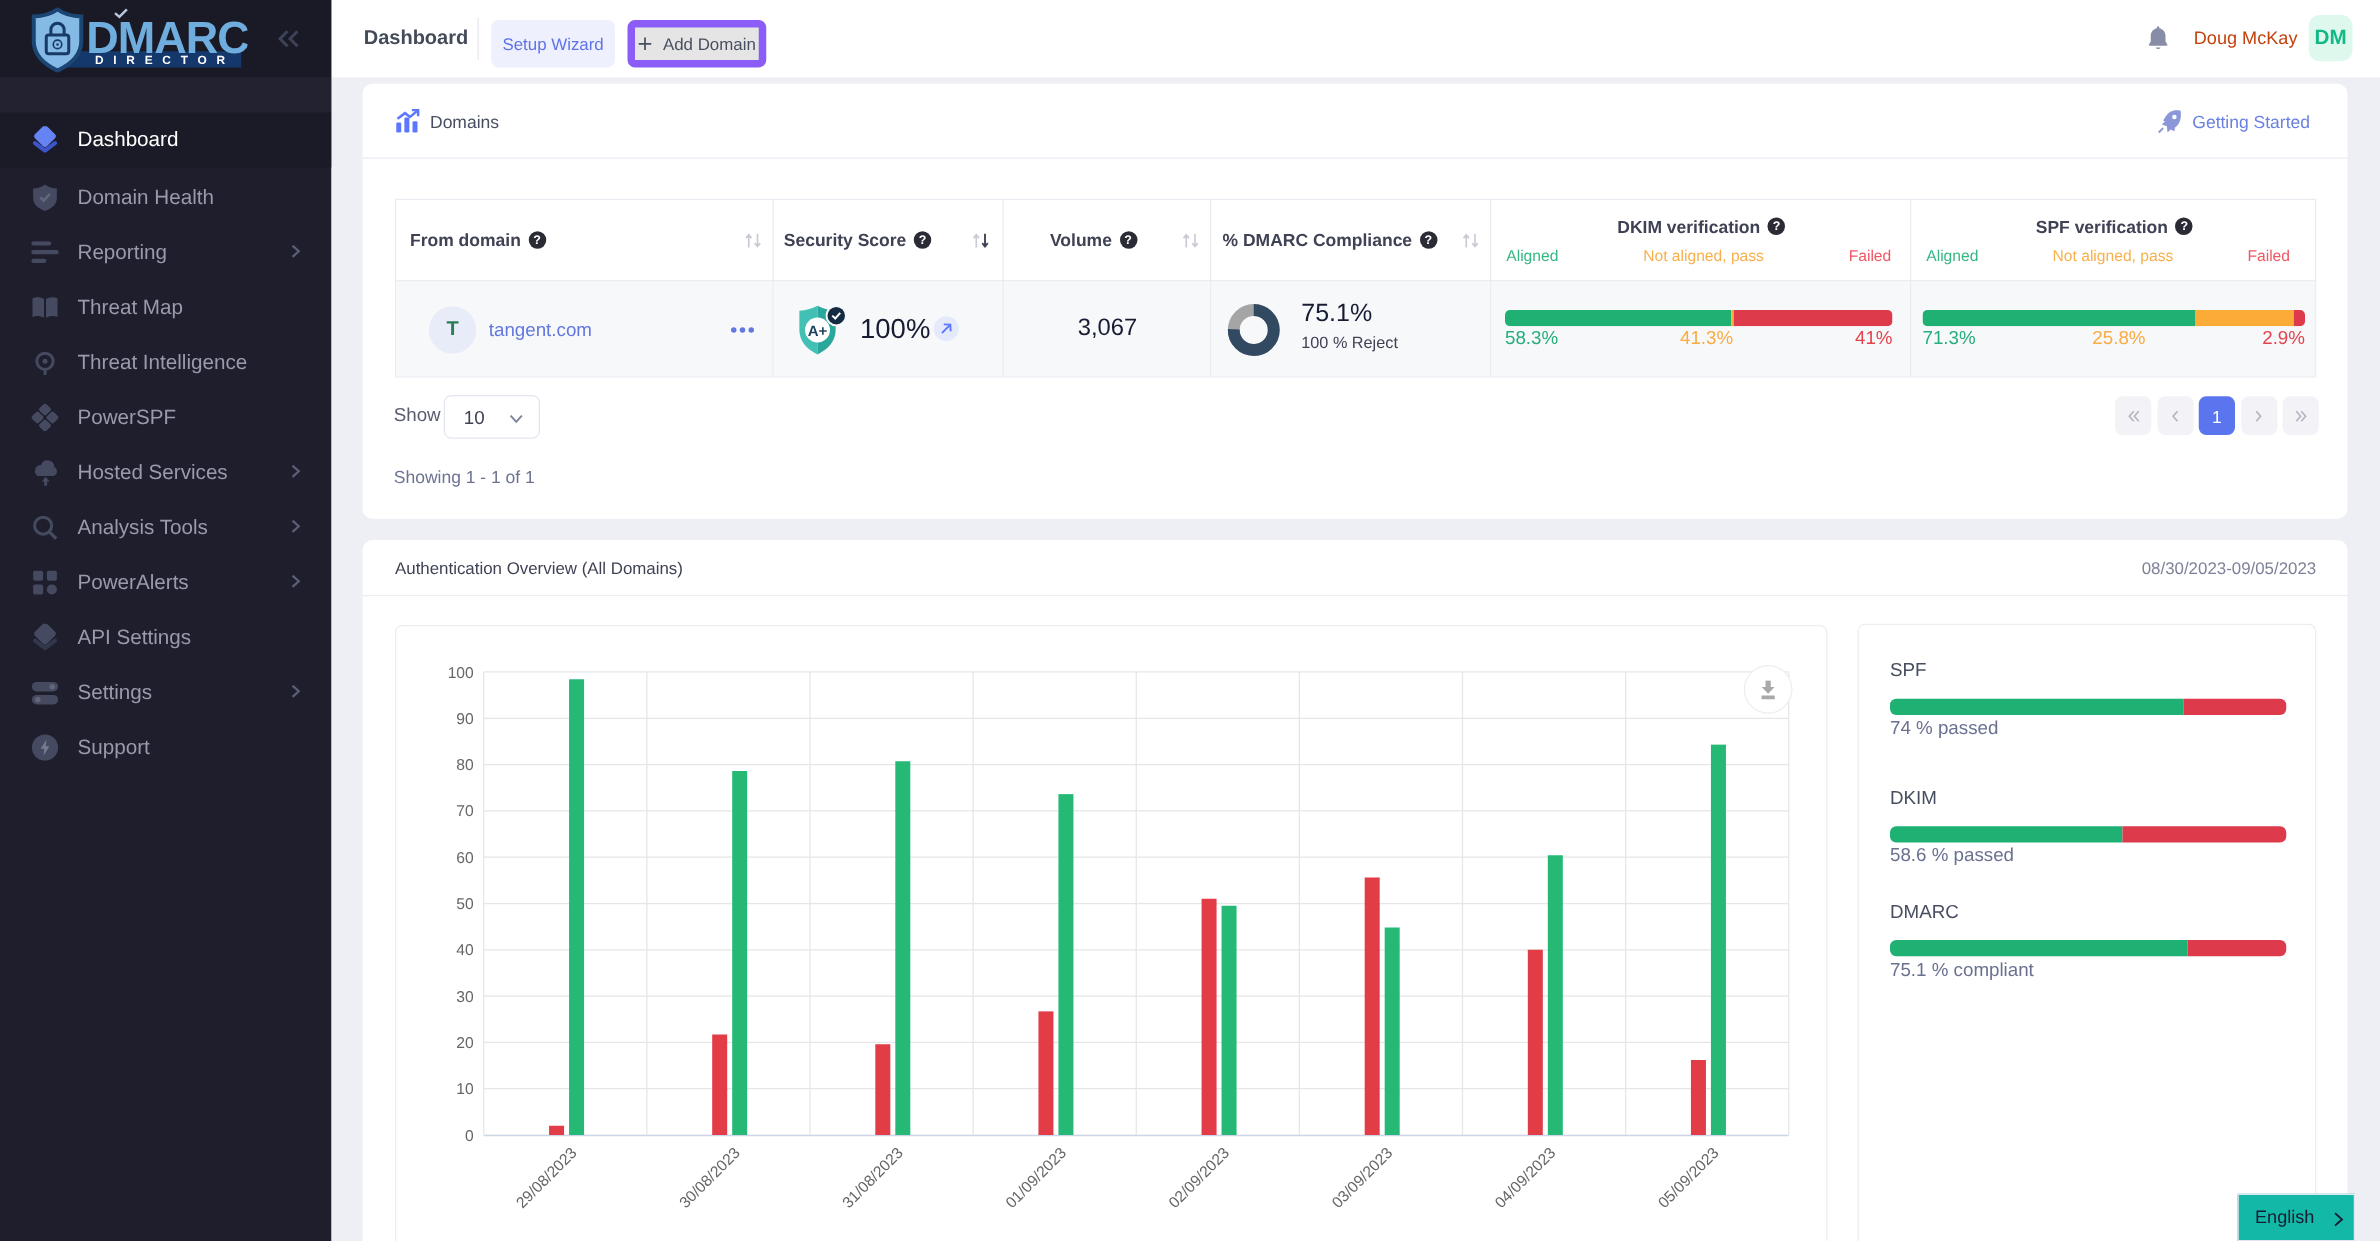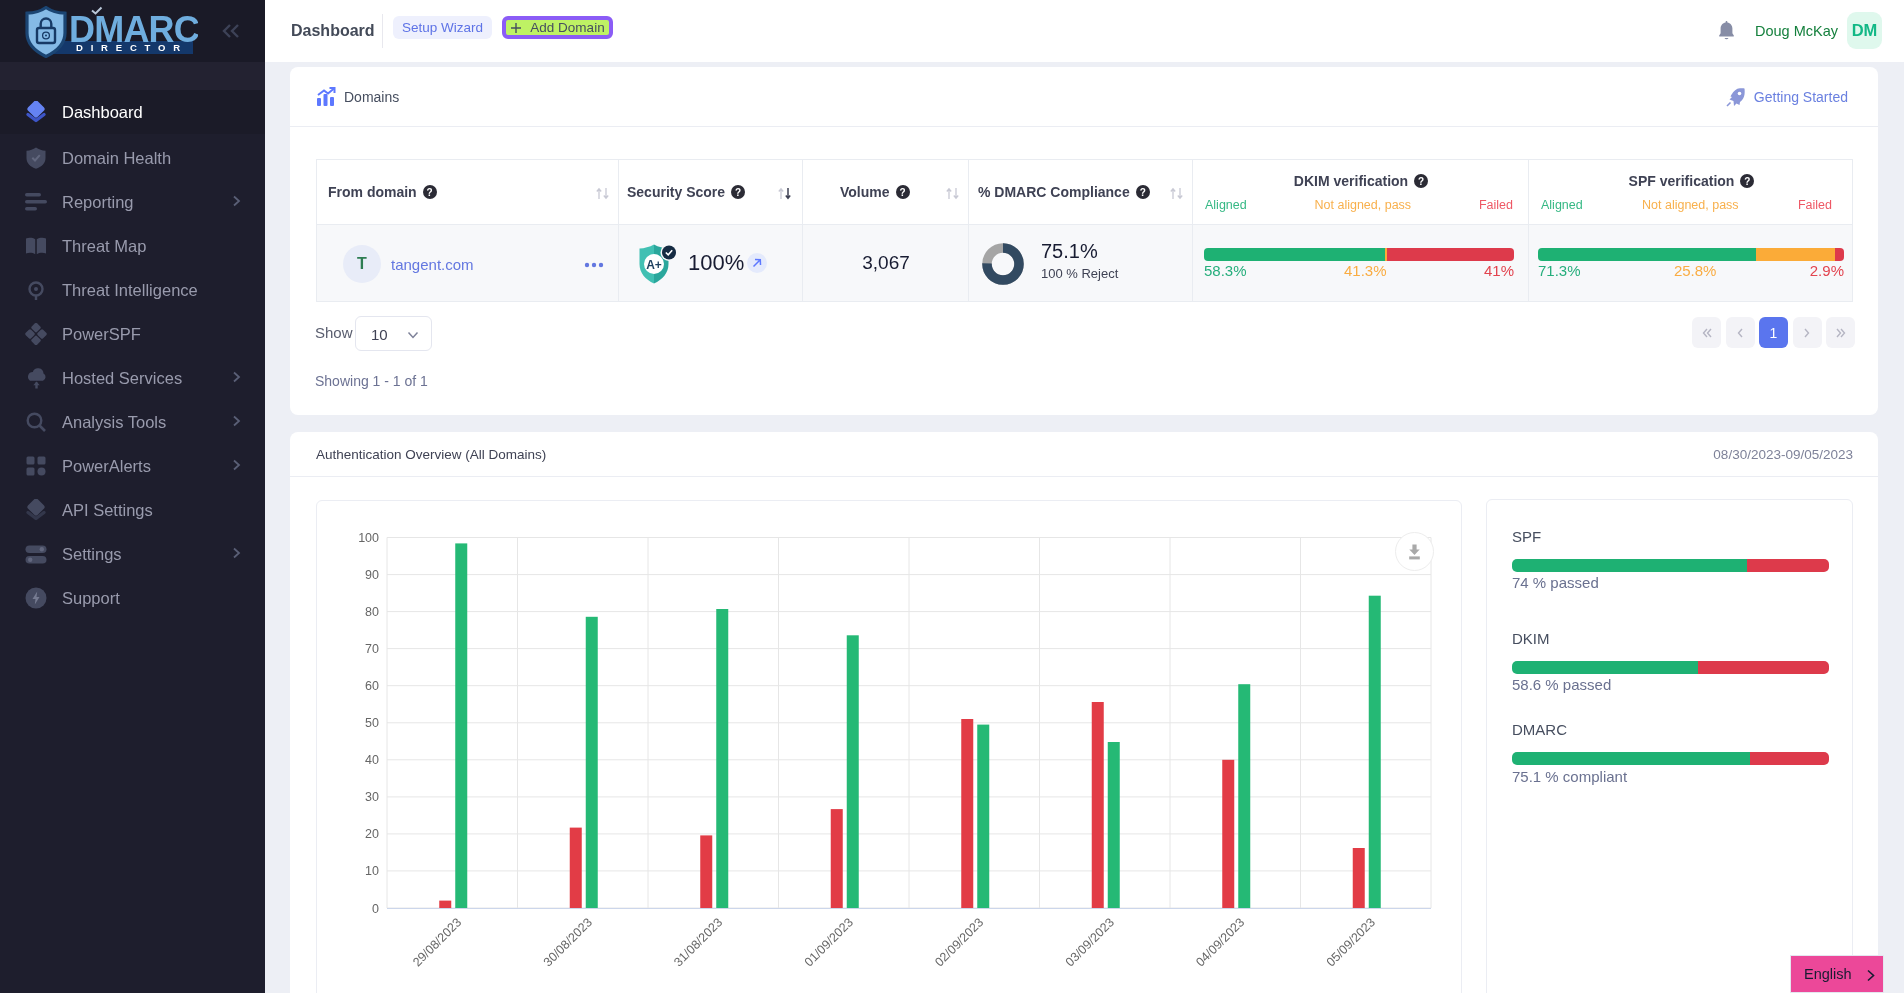"Setup Wizard" .tbtn { height: 23px -> 38px }
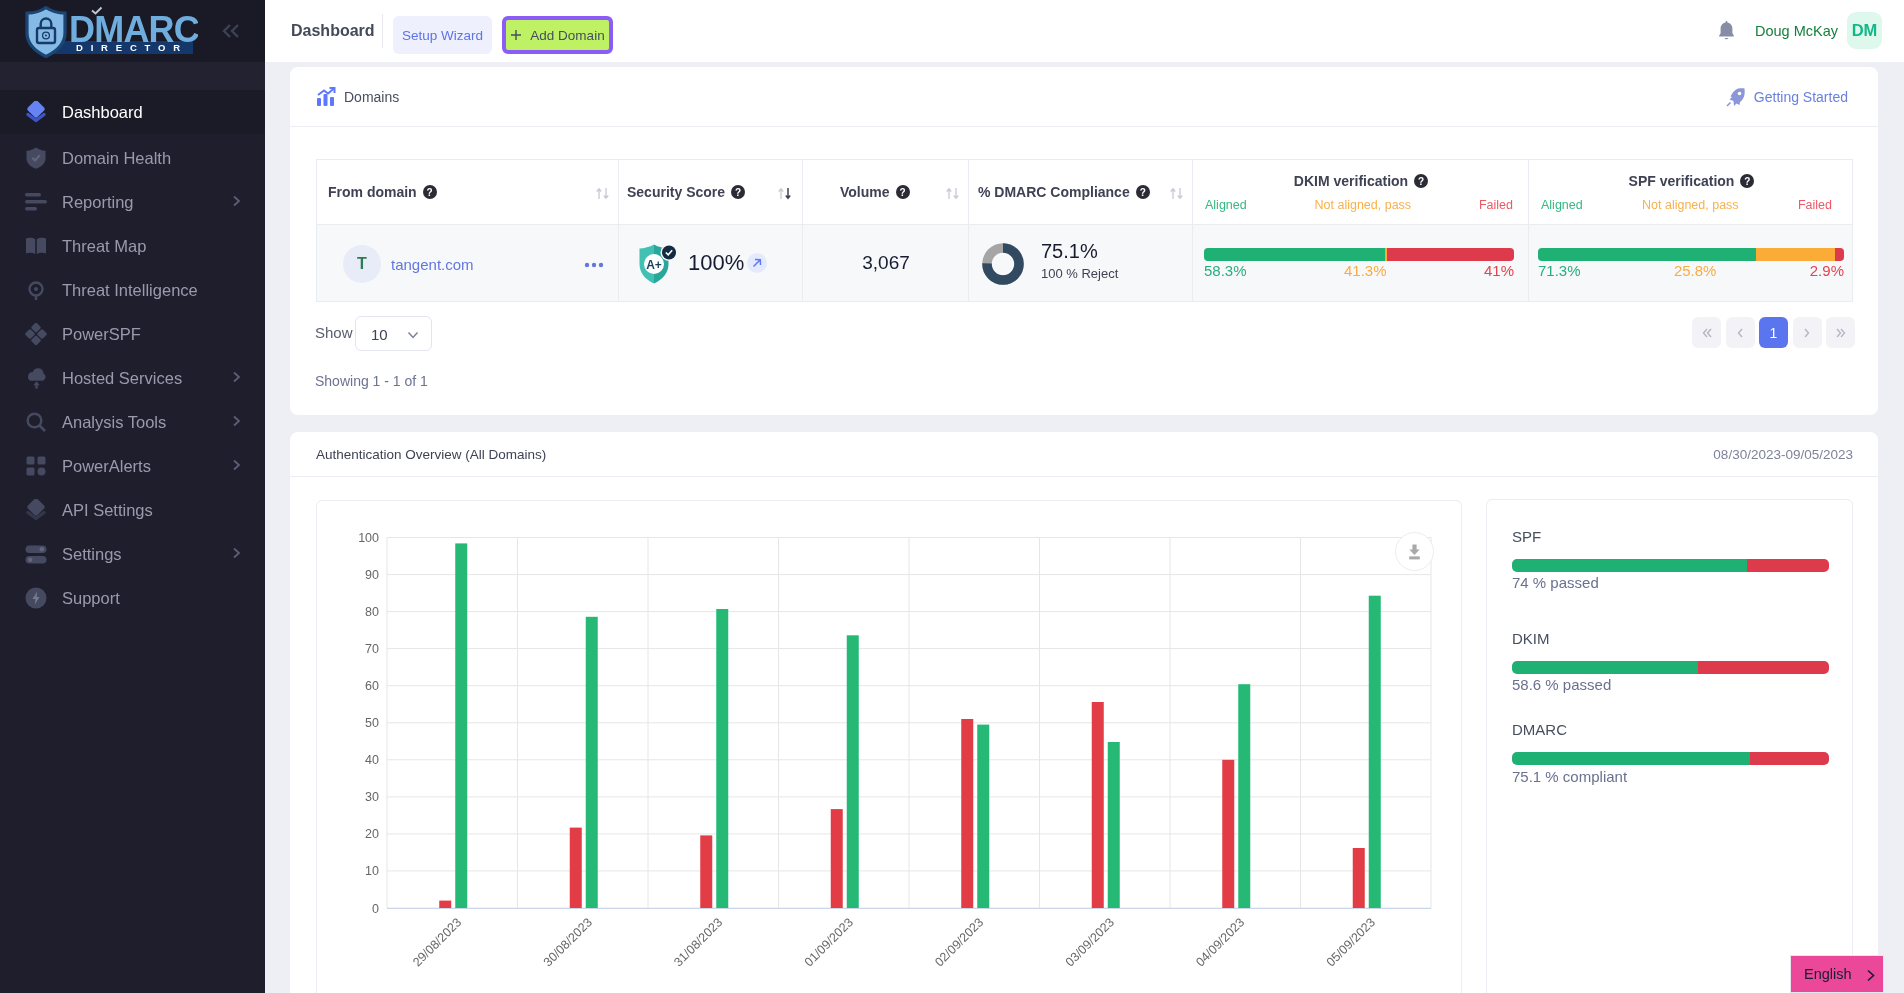"Add Domain" #addd { background: #bef264 -> #e5e5e5; border: 4px solid #8b5cf6 -> 6px solid #8b5cf6 }
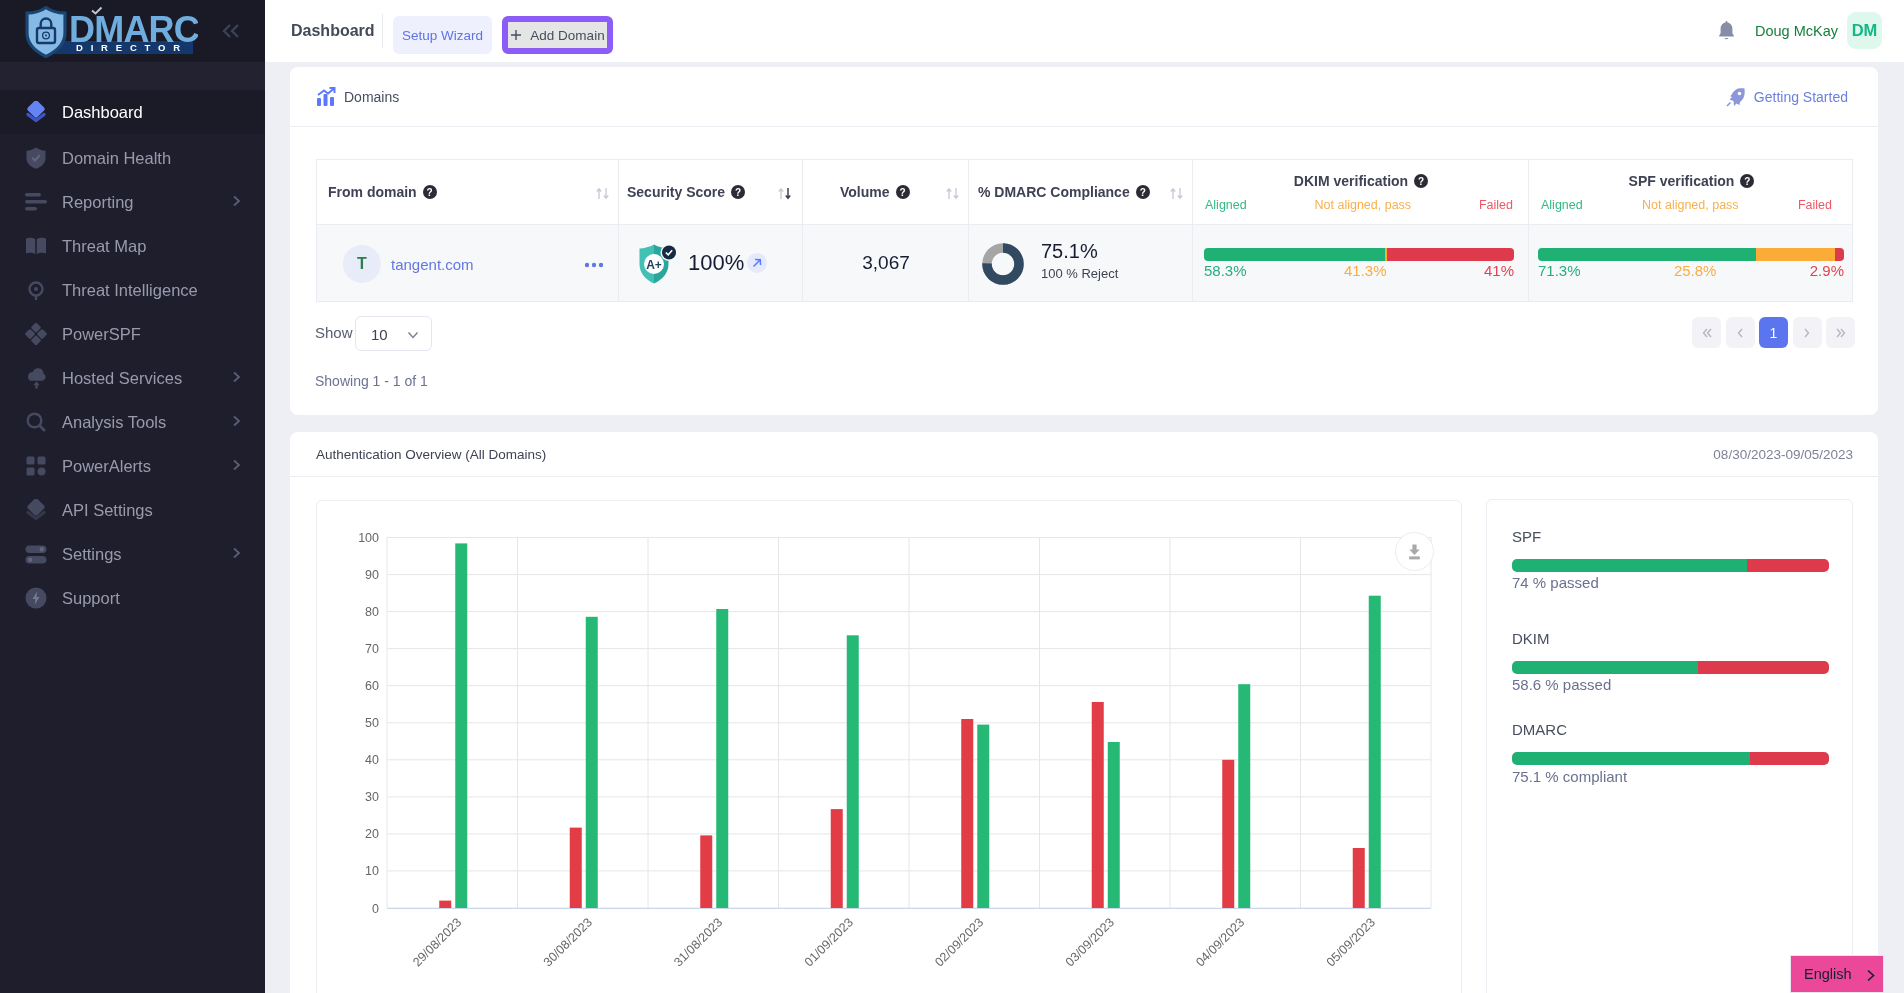"Doug McKay" #uname { color: #15803d -> #c2410c }
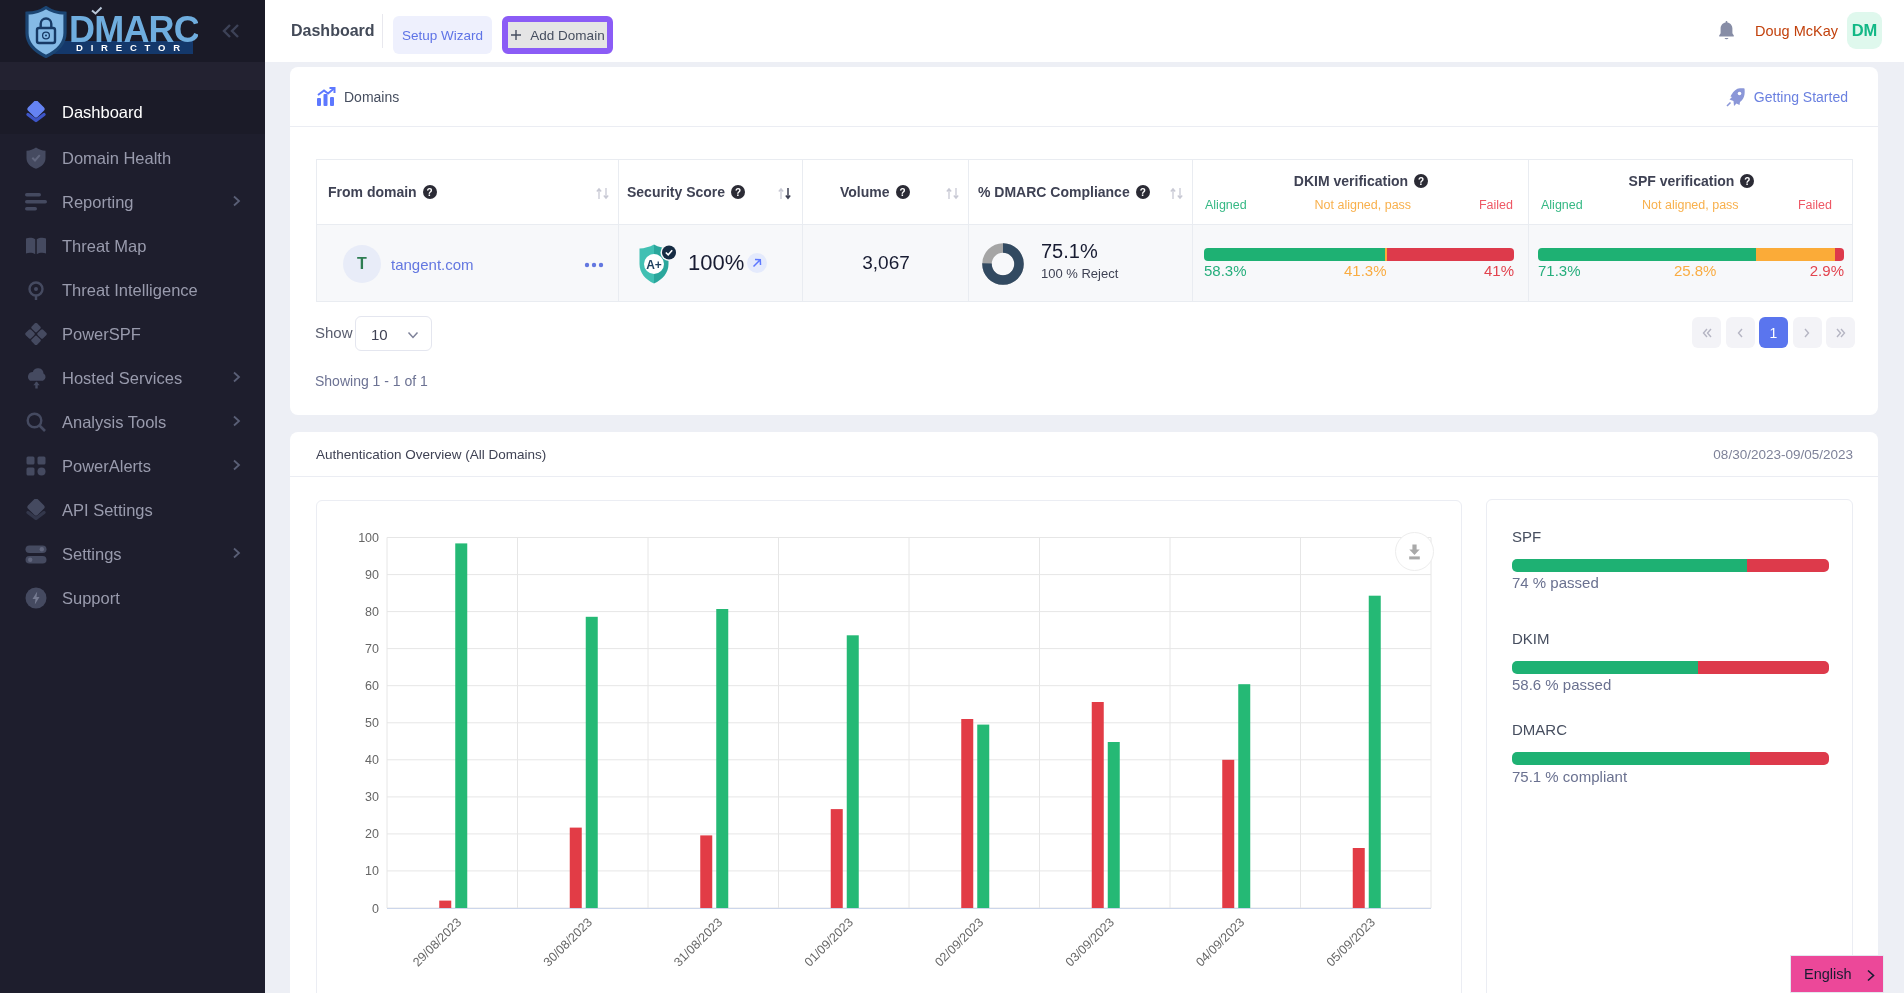"English" div { background: #ec4899 -> #14b8a6 }
